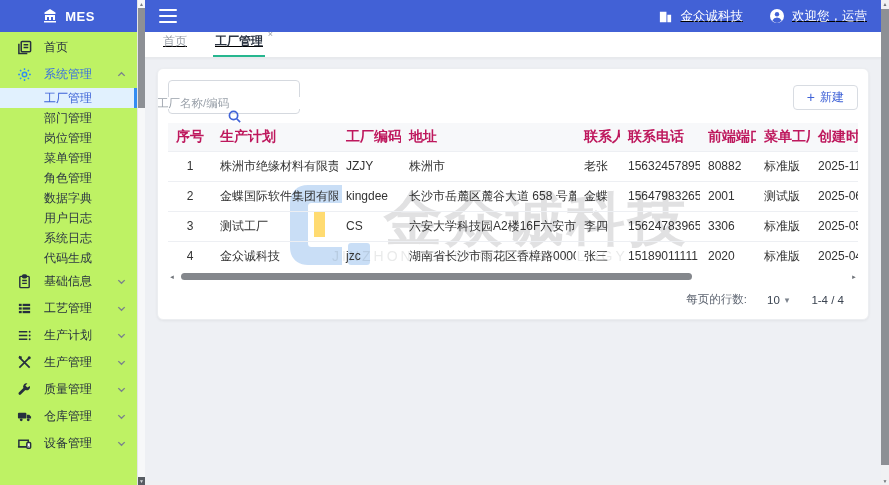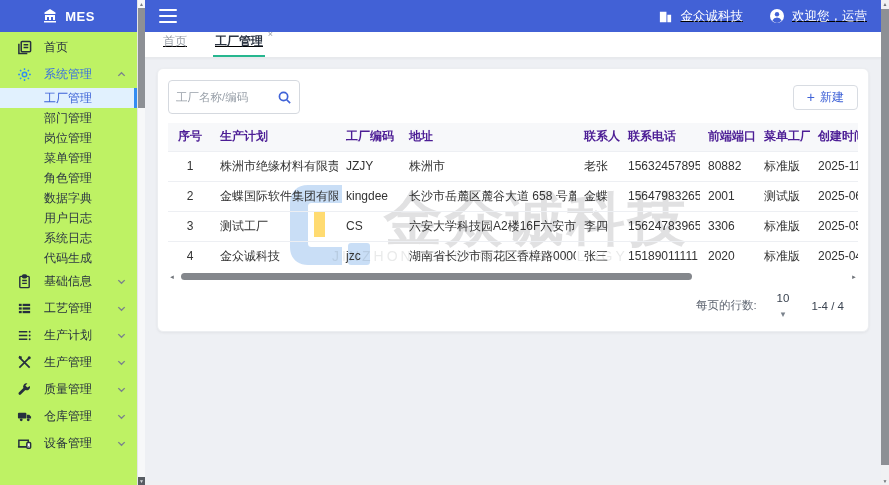"工厂名称/编码" .search-box { flex-direction: none -> column }
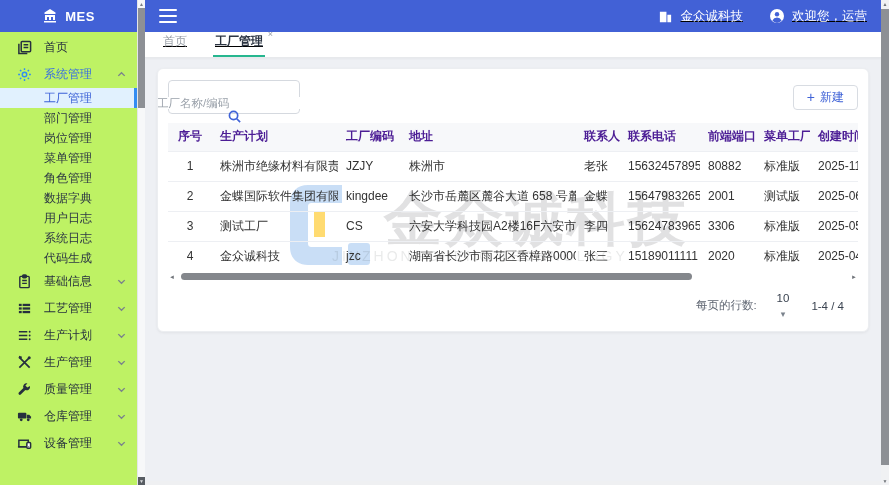"序号" th { color: #4c1d95 -> #be185d; font-size: 12px -> 14px }
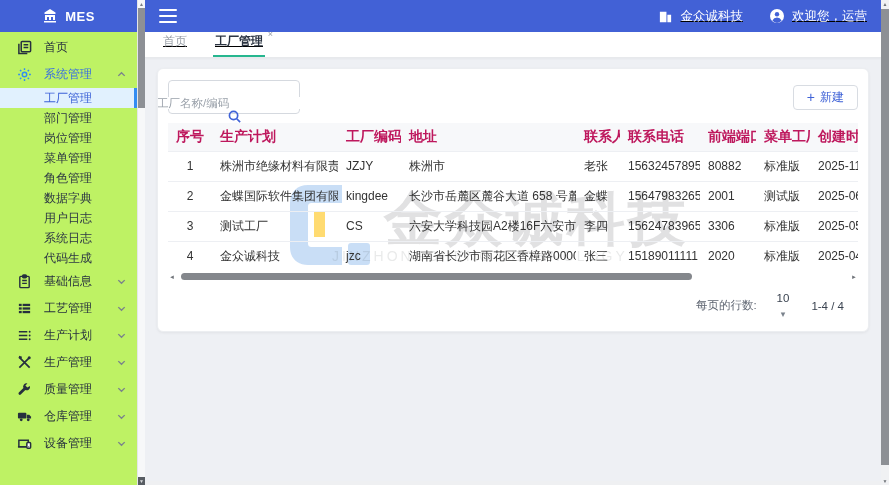"10" .pagesize { flex-direction: column -> none }
